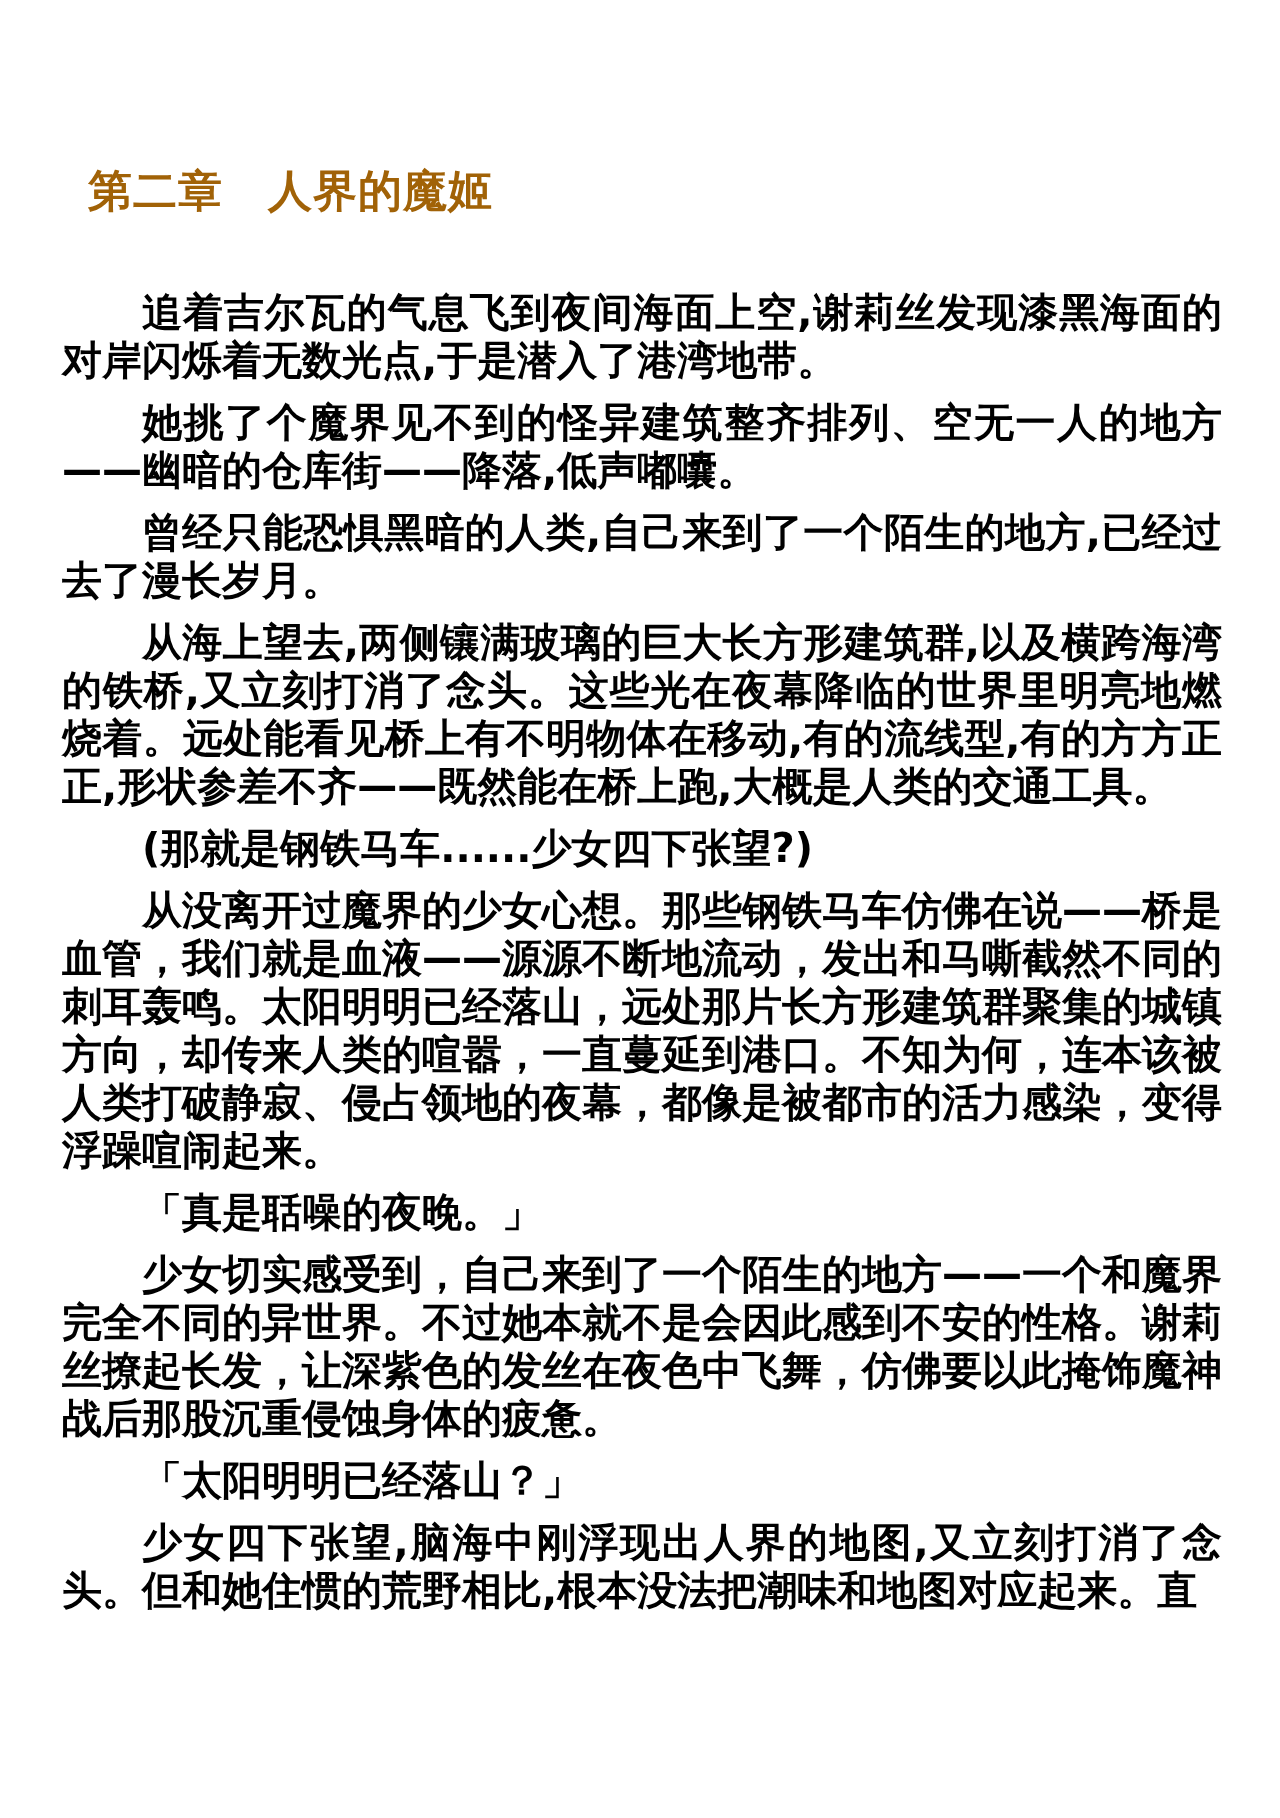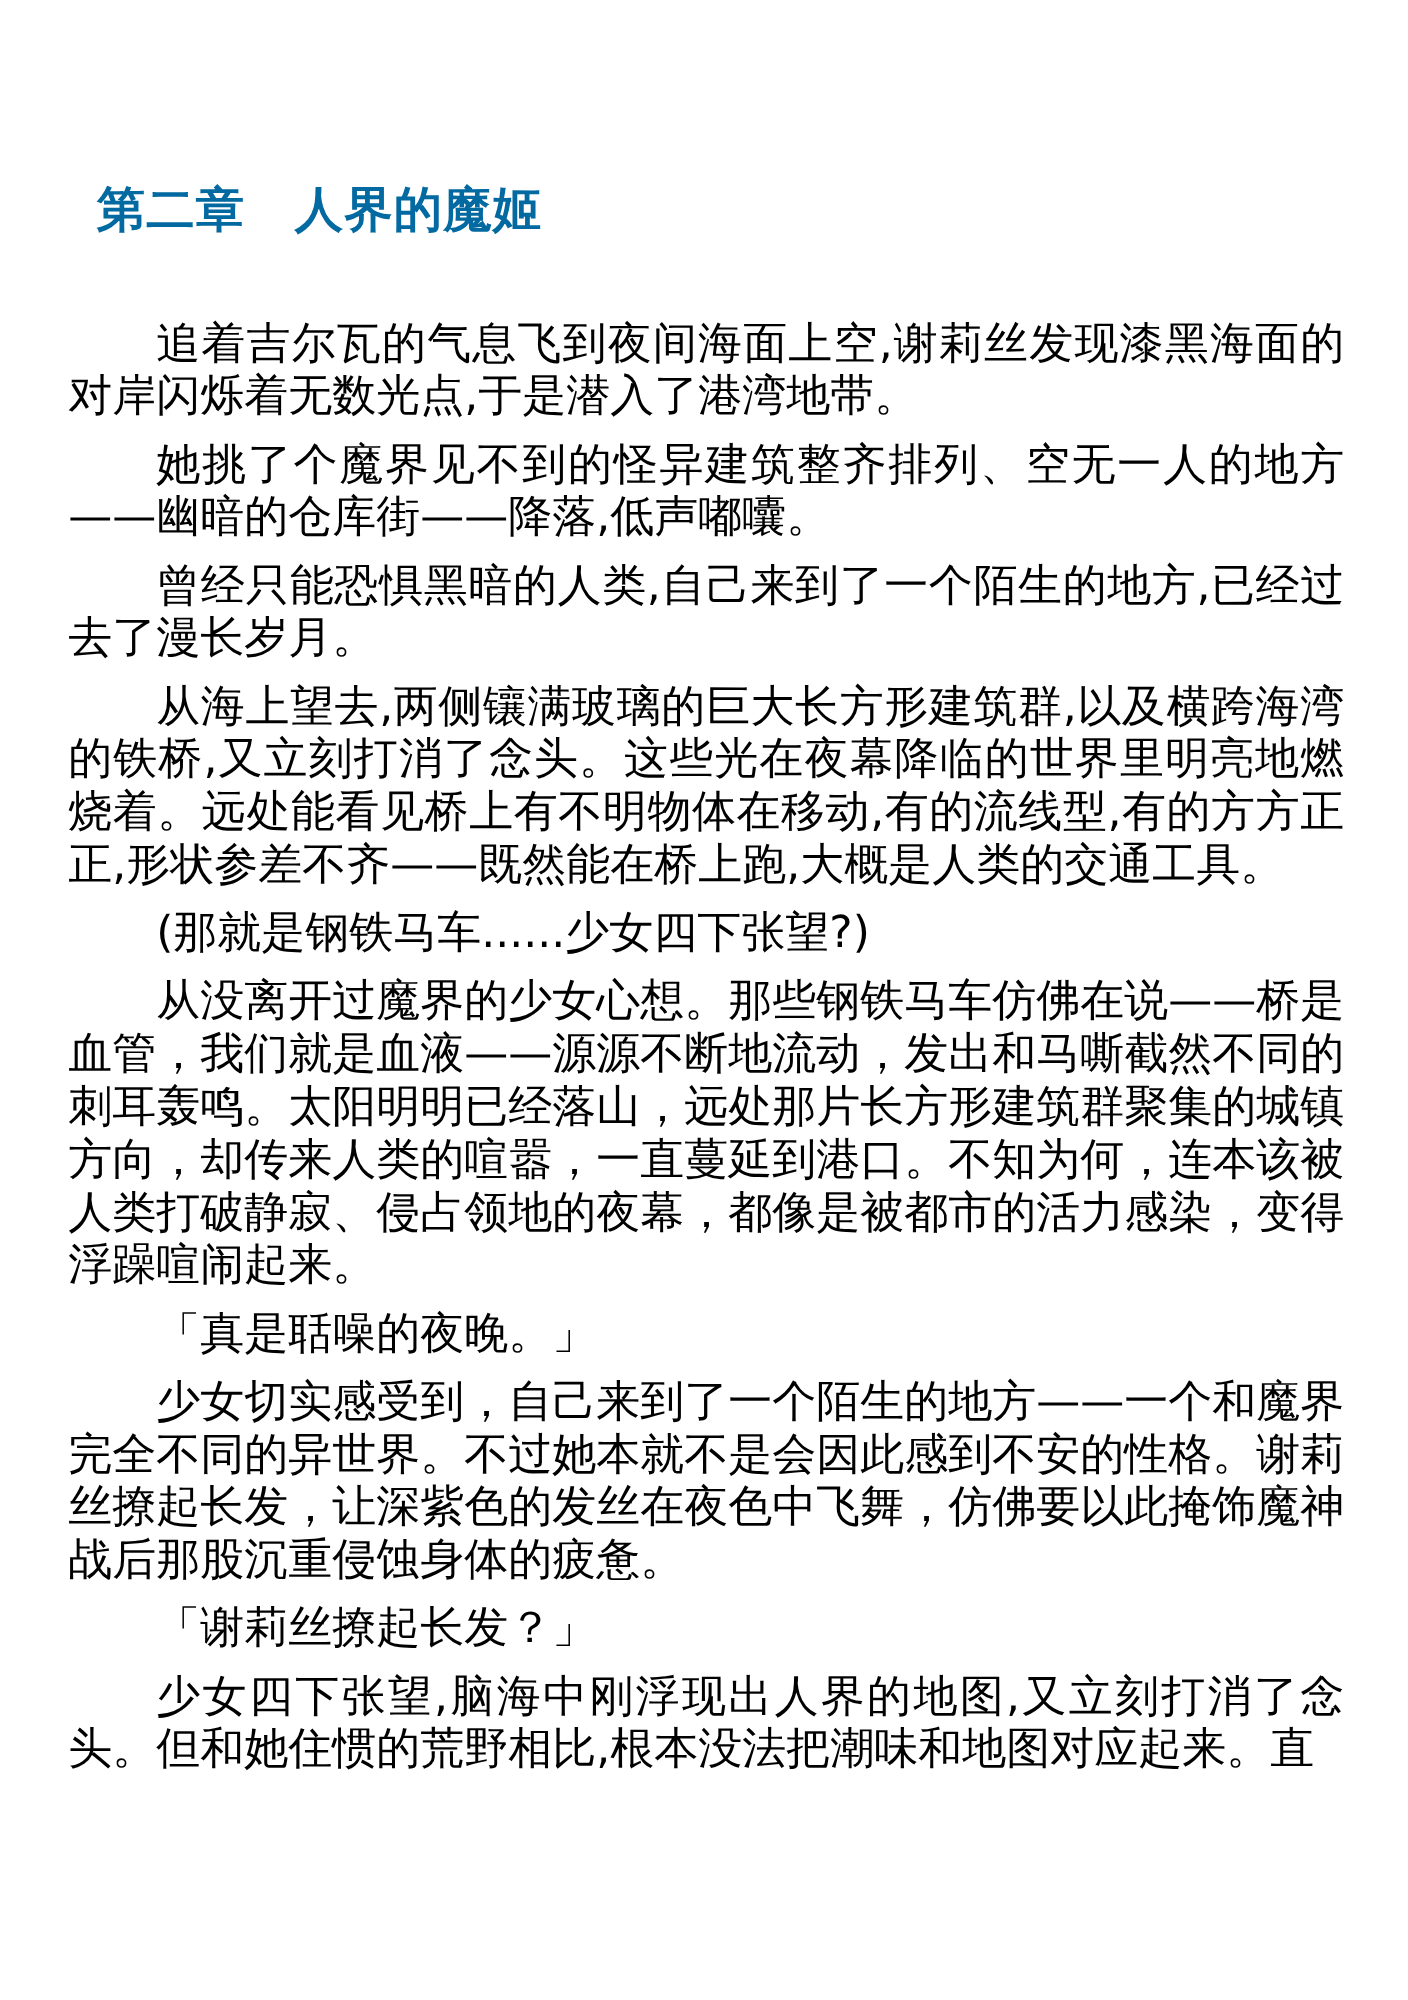"第二章 人界的魔姬" .chapter-title { color: #0369a1 -> #a16207 }
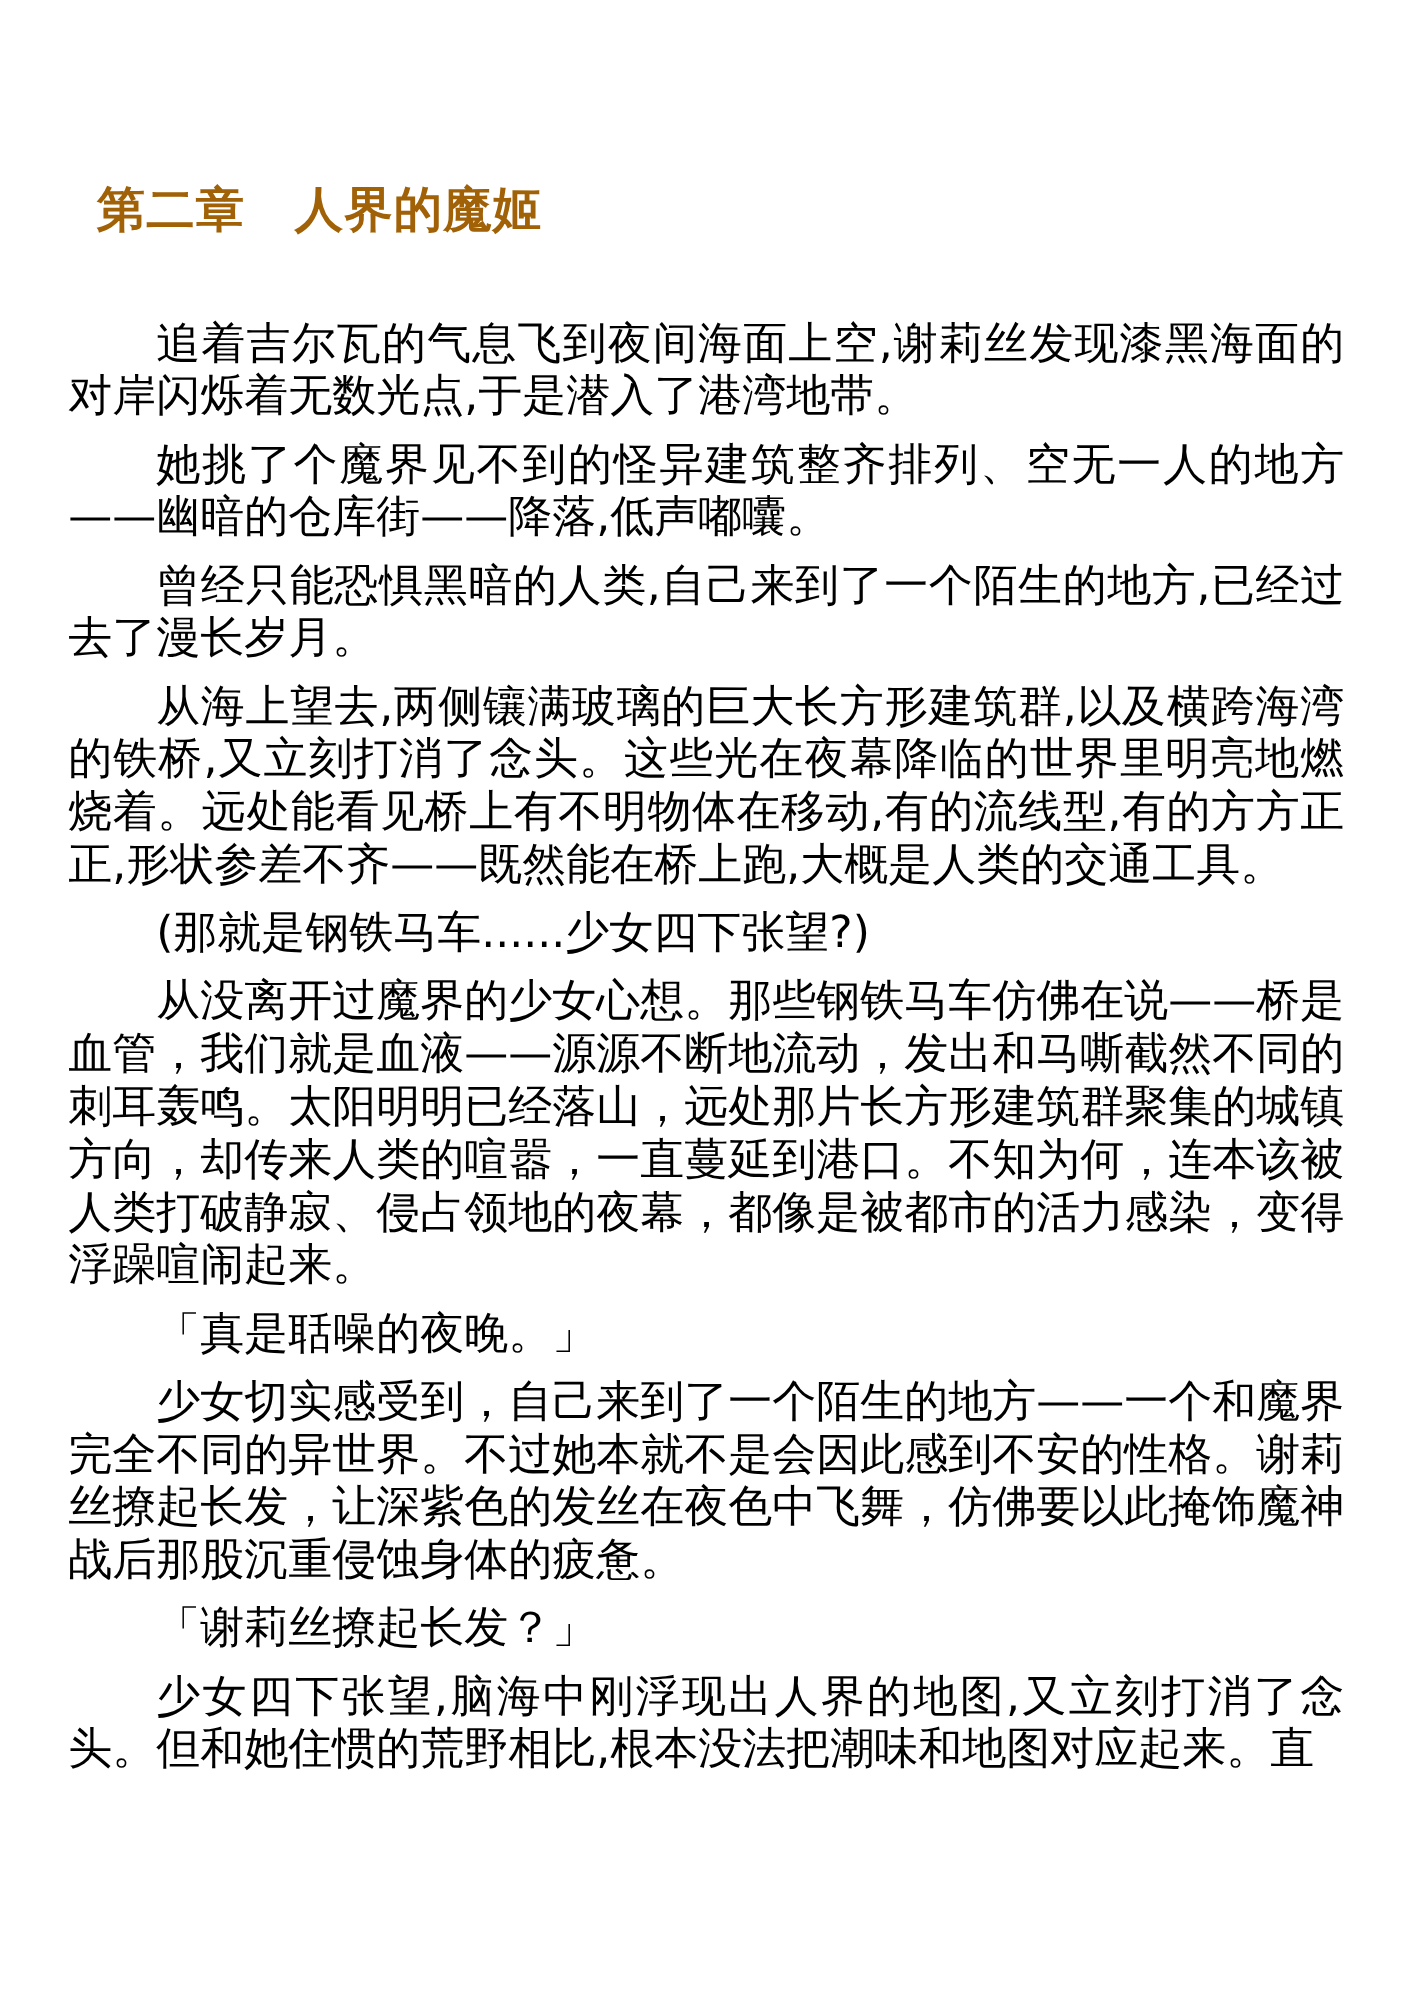"追着吉尔瓦的气息飞到夜间海面上空,谢莉丝发现漆黑海面的对岸闪烁着无数光点,于是潜" .body-text p { font-weight: 400 -> 700 }
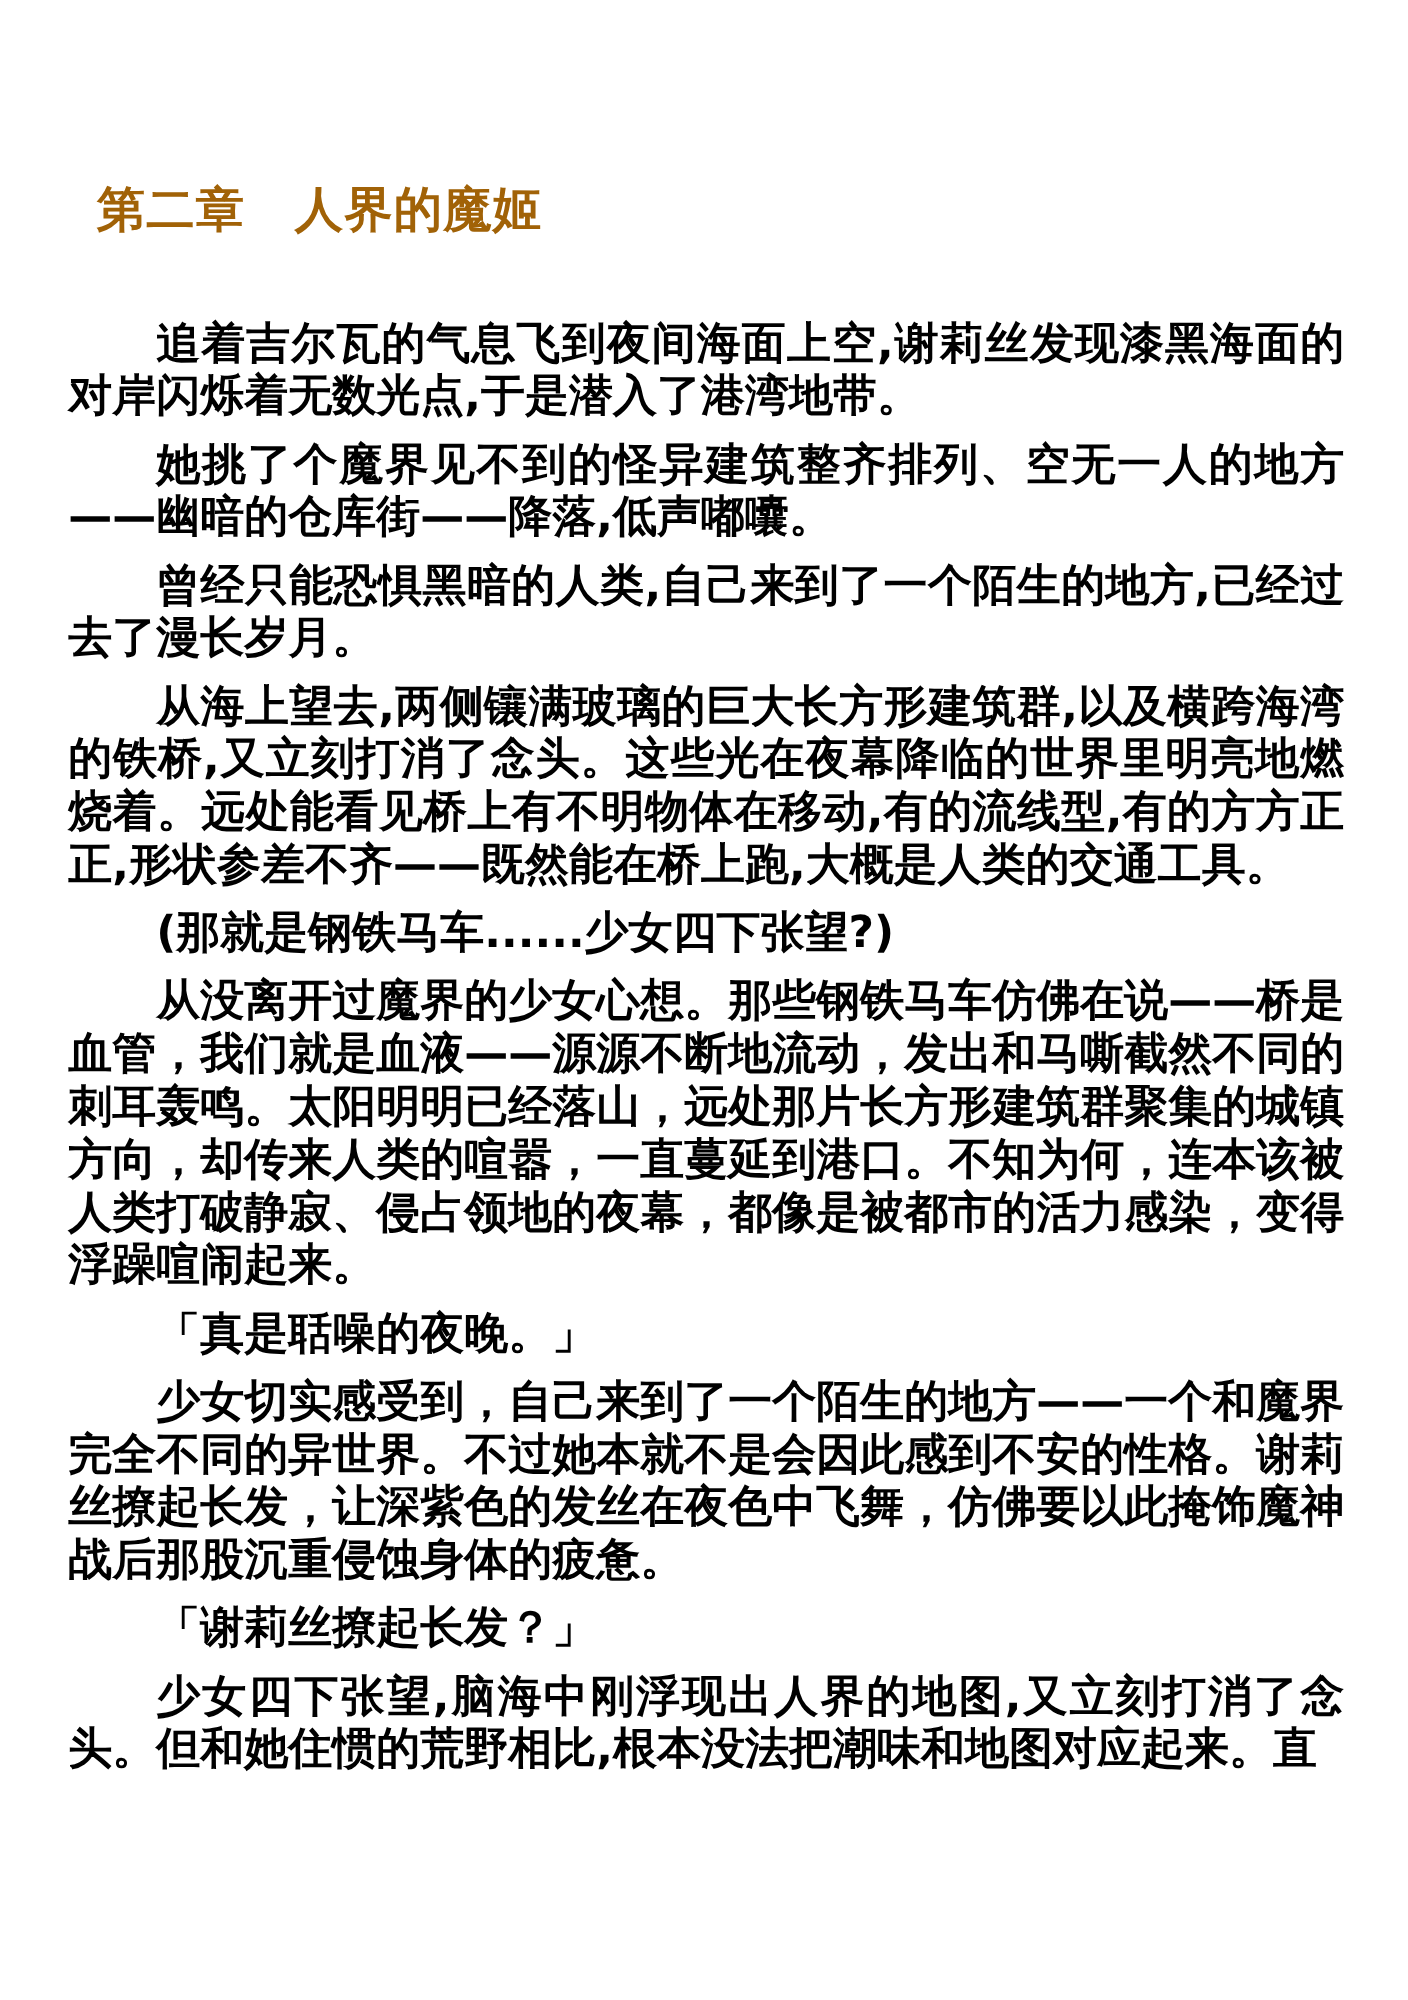"「谢莉丝撩起长发？」" p { text: 谢莉丝撩起长发 -> 太阳明明已经落山 }
